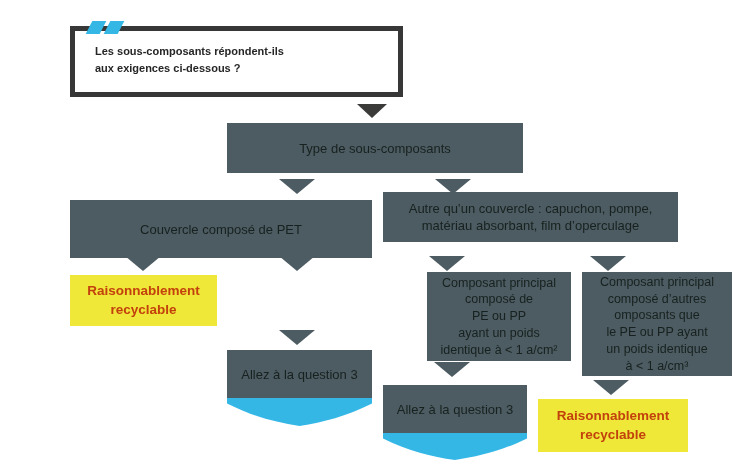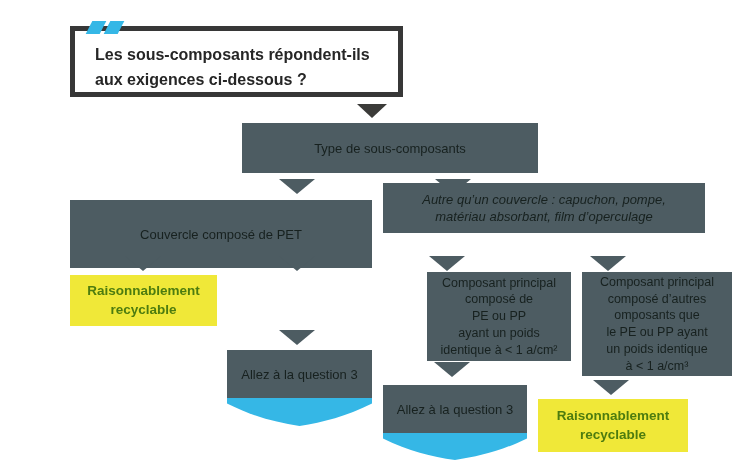"Les sous-composants répondent-ils" .qtext { font-size: 16px -> 11px }
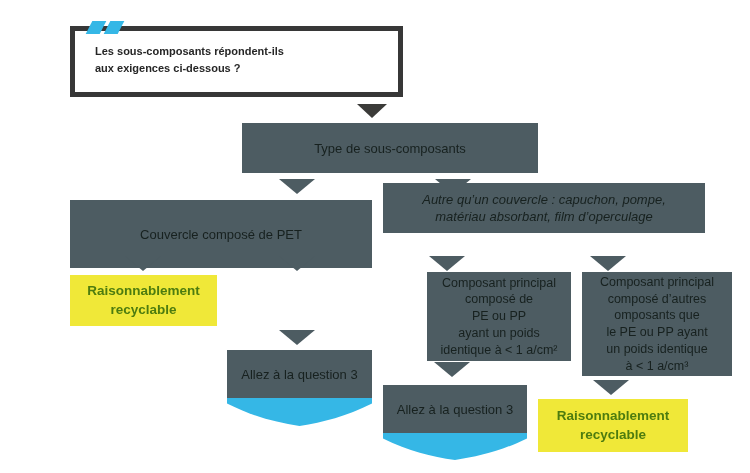"Type de sous-composants" div.box { left: 242px -> 227px }
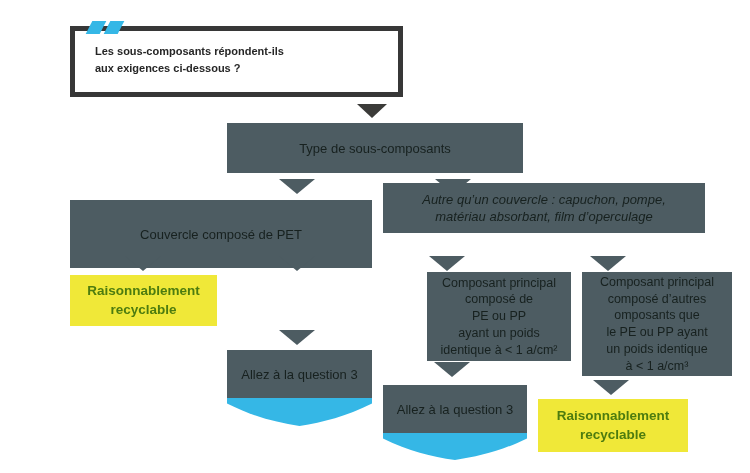"Autre qu’un couvercle : capuchon," div.box { font-style: italic -> none; top: 183px -> 192px; width: 322px -> 295px }
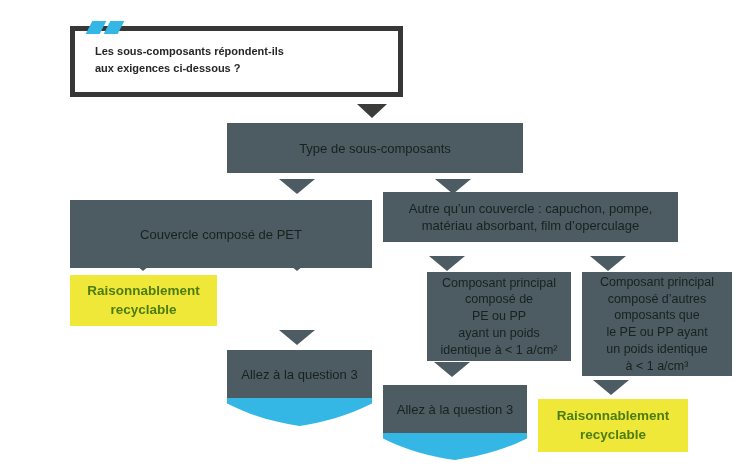"Couvercle composé de PET" div.box { height: 68px -> 58px }
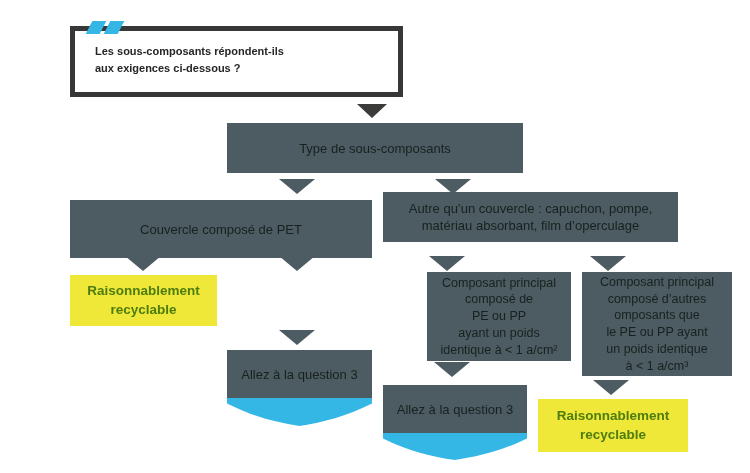"Raisonnablement" .yellow { color: #4d7c0f -> #c2410c }
